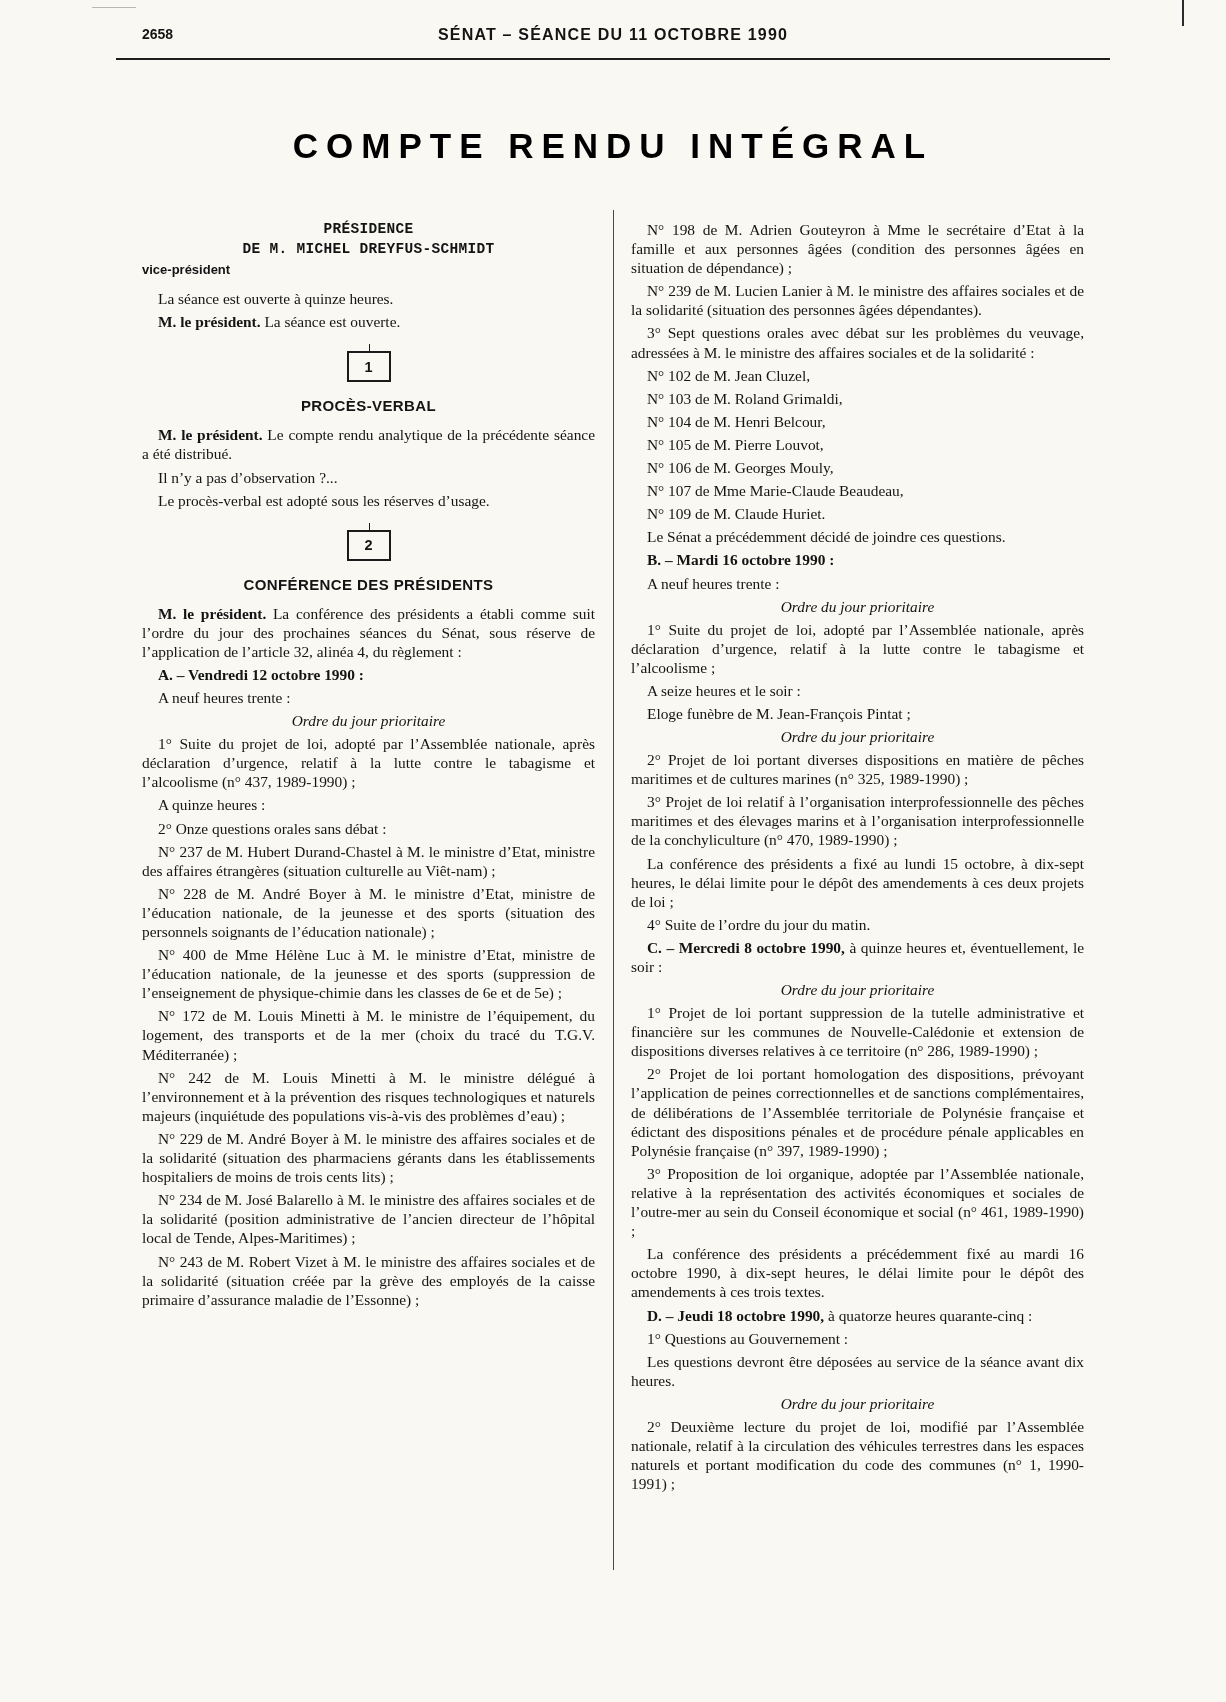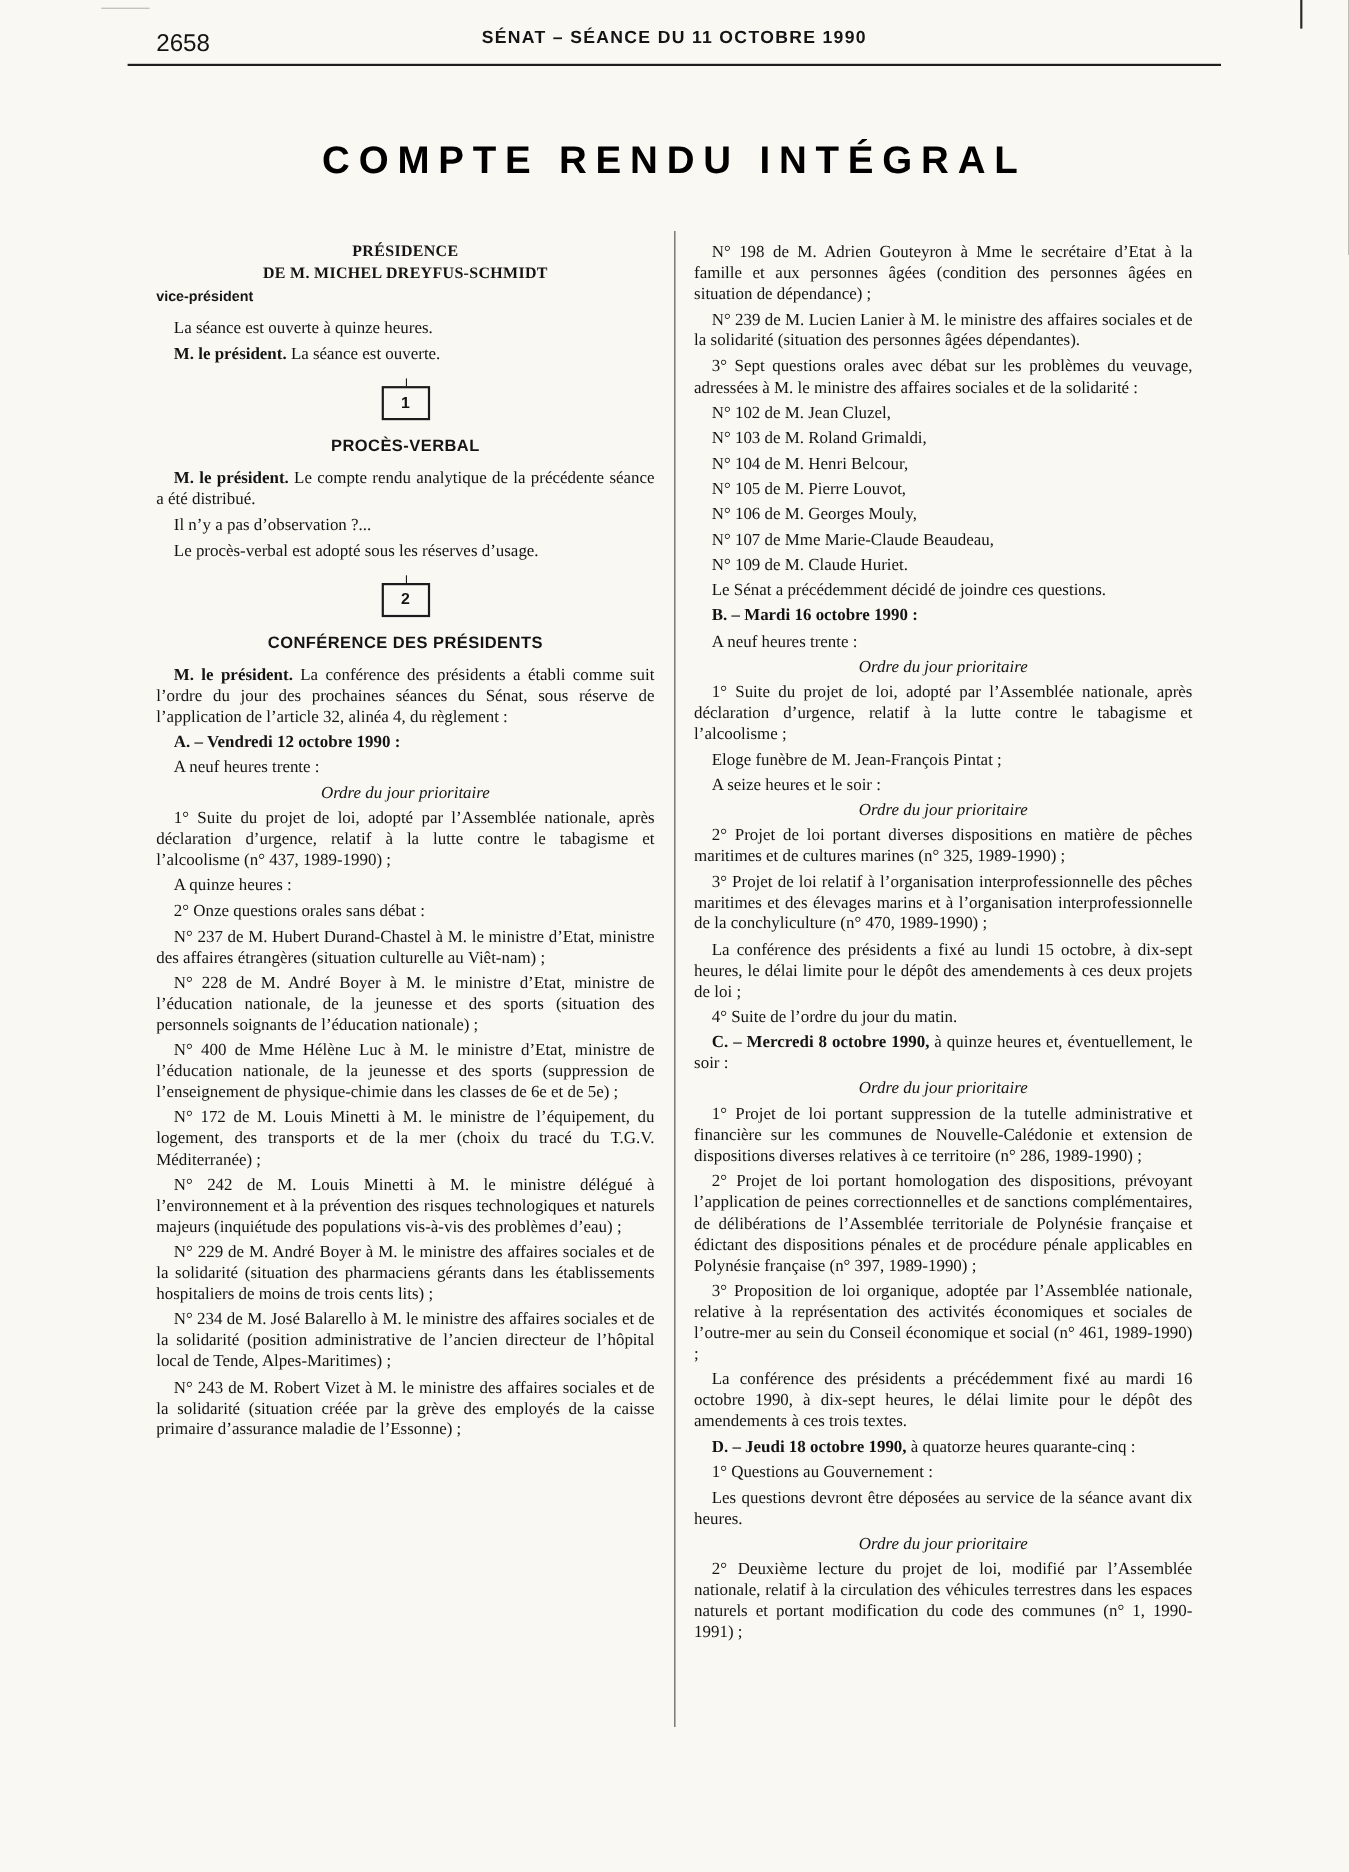"2658" .page-num { font-size: 22px -> 14px; font-weight: normal -> bold }
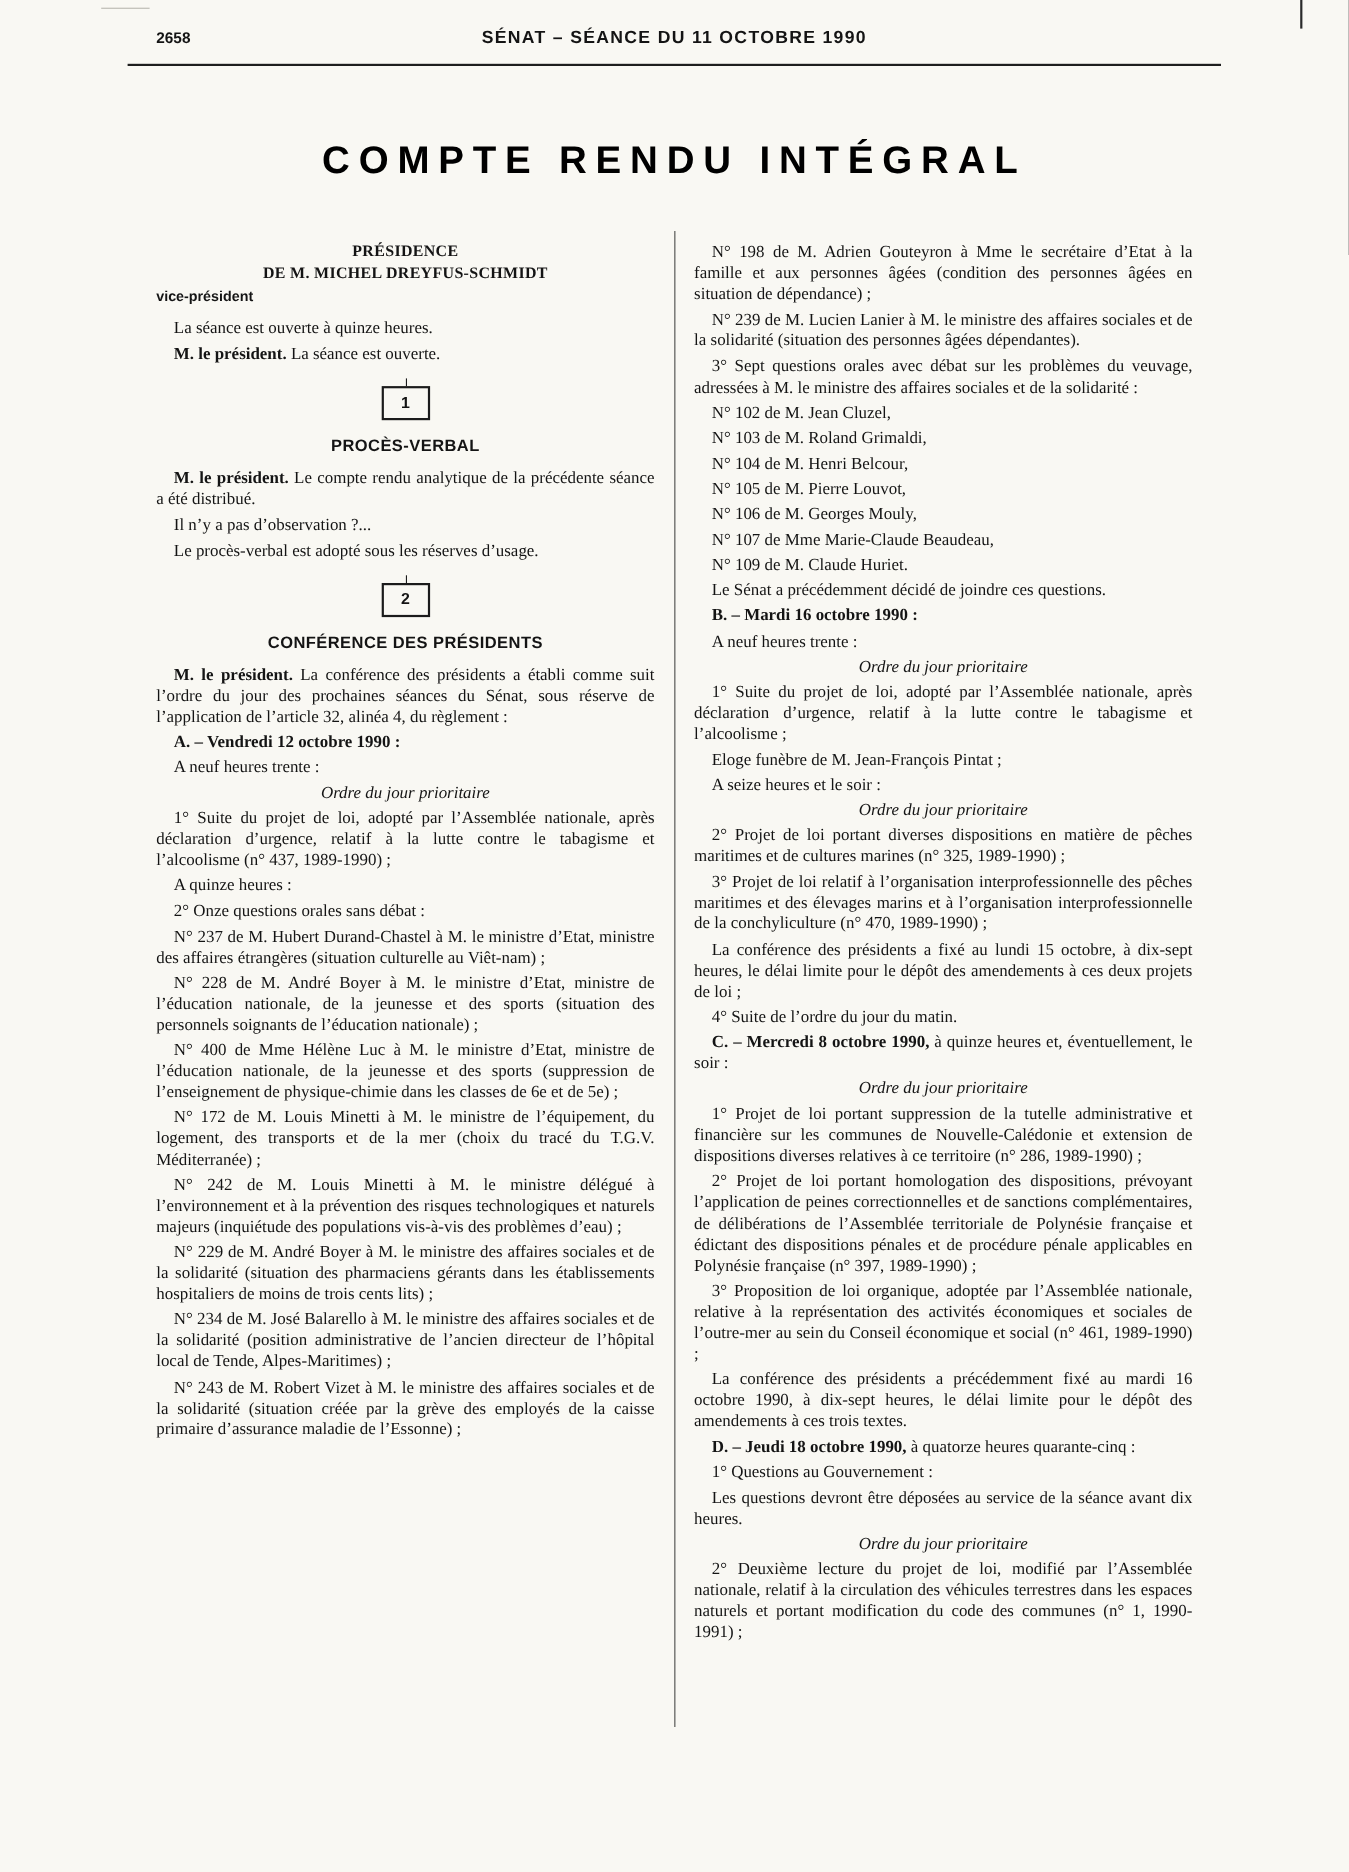"PRÉSIDENCE" .center-bold { font-family: Liberation Serif, serif -> Liberation Mono, monospace }
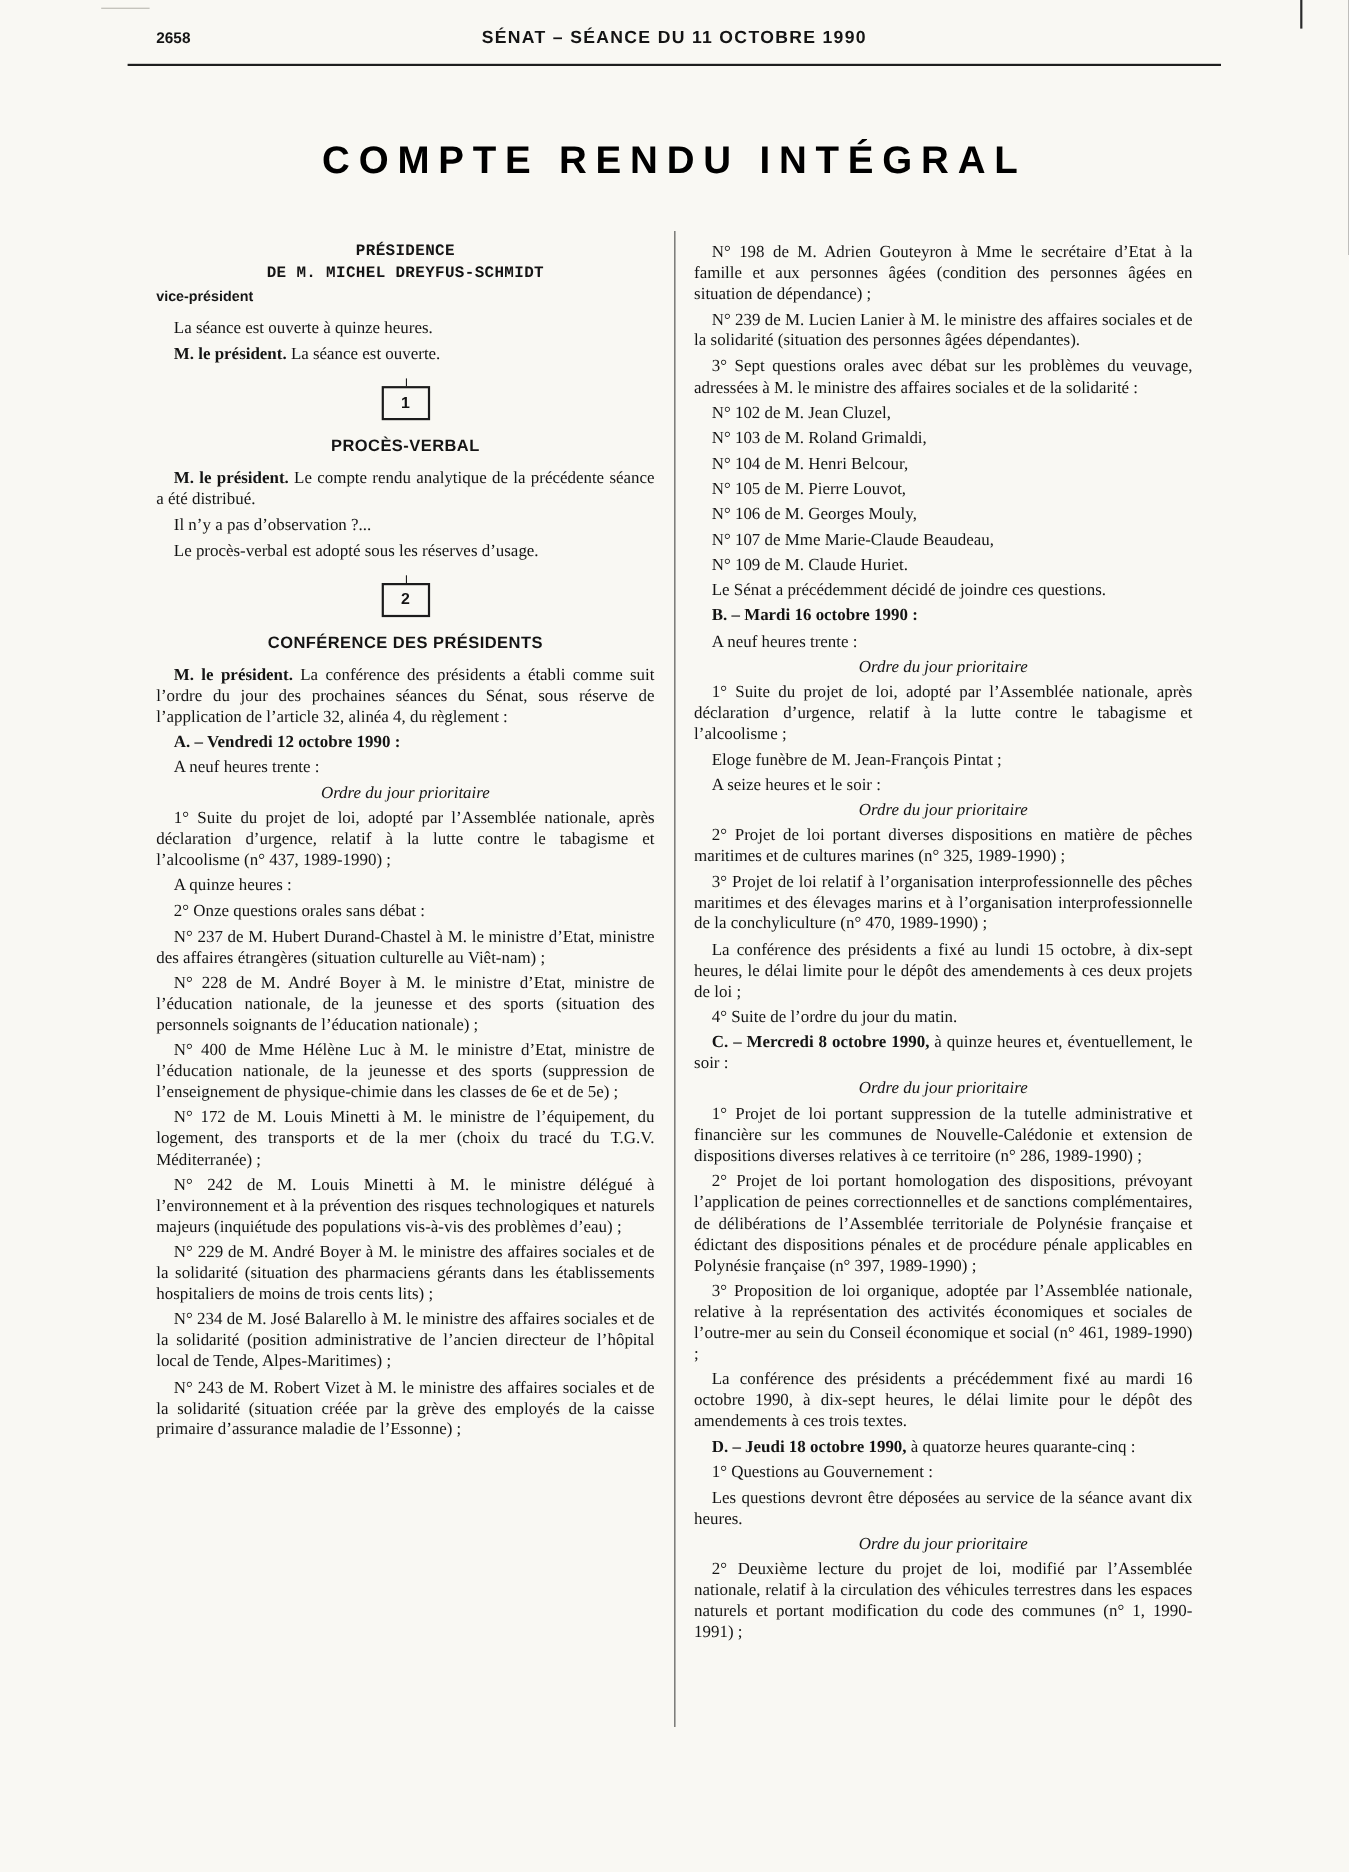"Eloge funèbre de M. Jean-François" p.para { order: before "A seize heures et le" -> after "A seize heures et le" }
